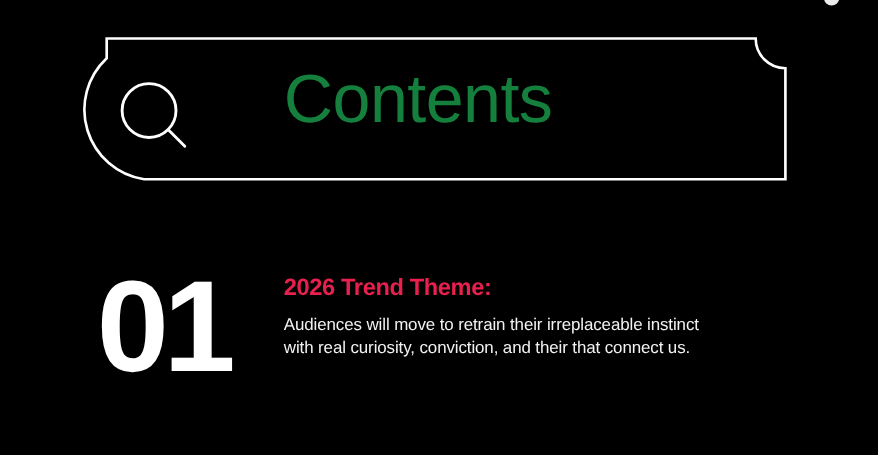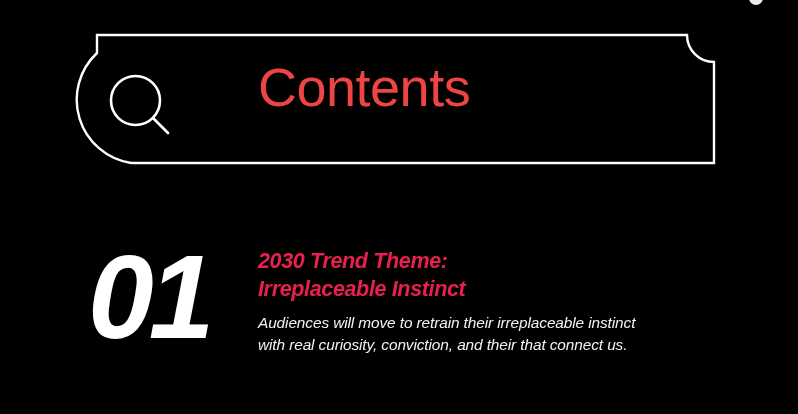"Contents" #header-title { color: #ef4444 -> #15803d; font-size: 54px -> 62px }
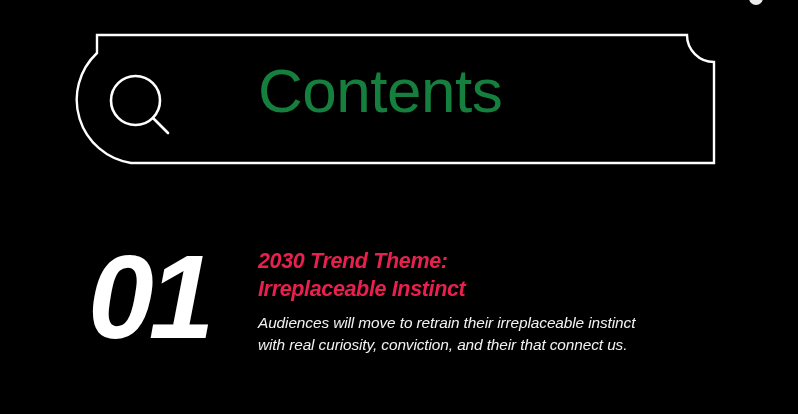"01" #entry-row { font-style: italic -> none }
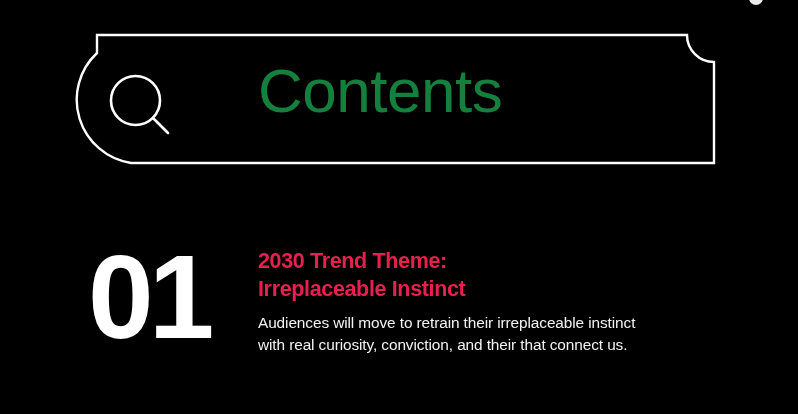"2030 Trend Theme:" div.entry-heading { text: 2030 -> 2026 }
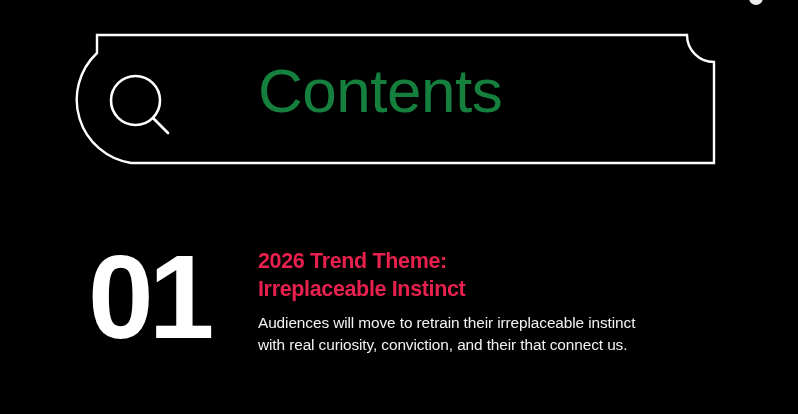"Irreplaceable Instinct" div.entry-heading { html: <div>Irreplaceable Instinct</div> -> none }
